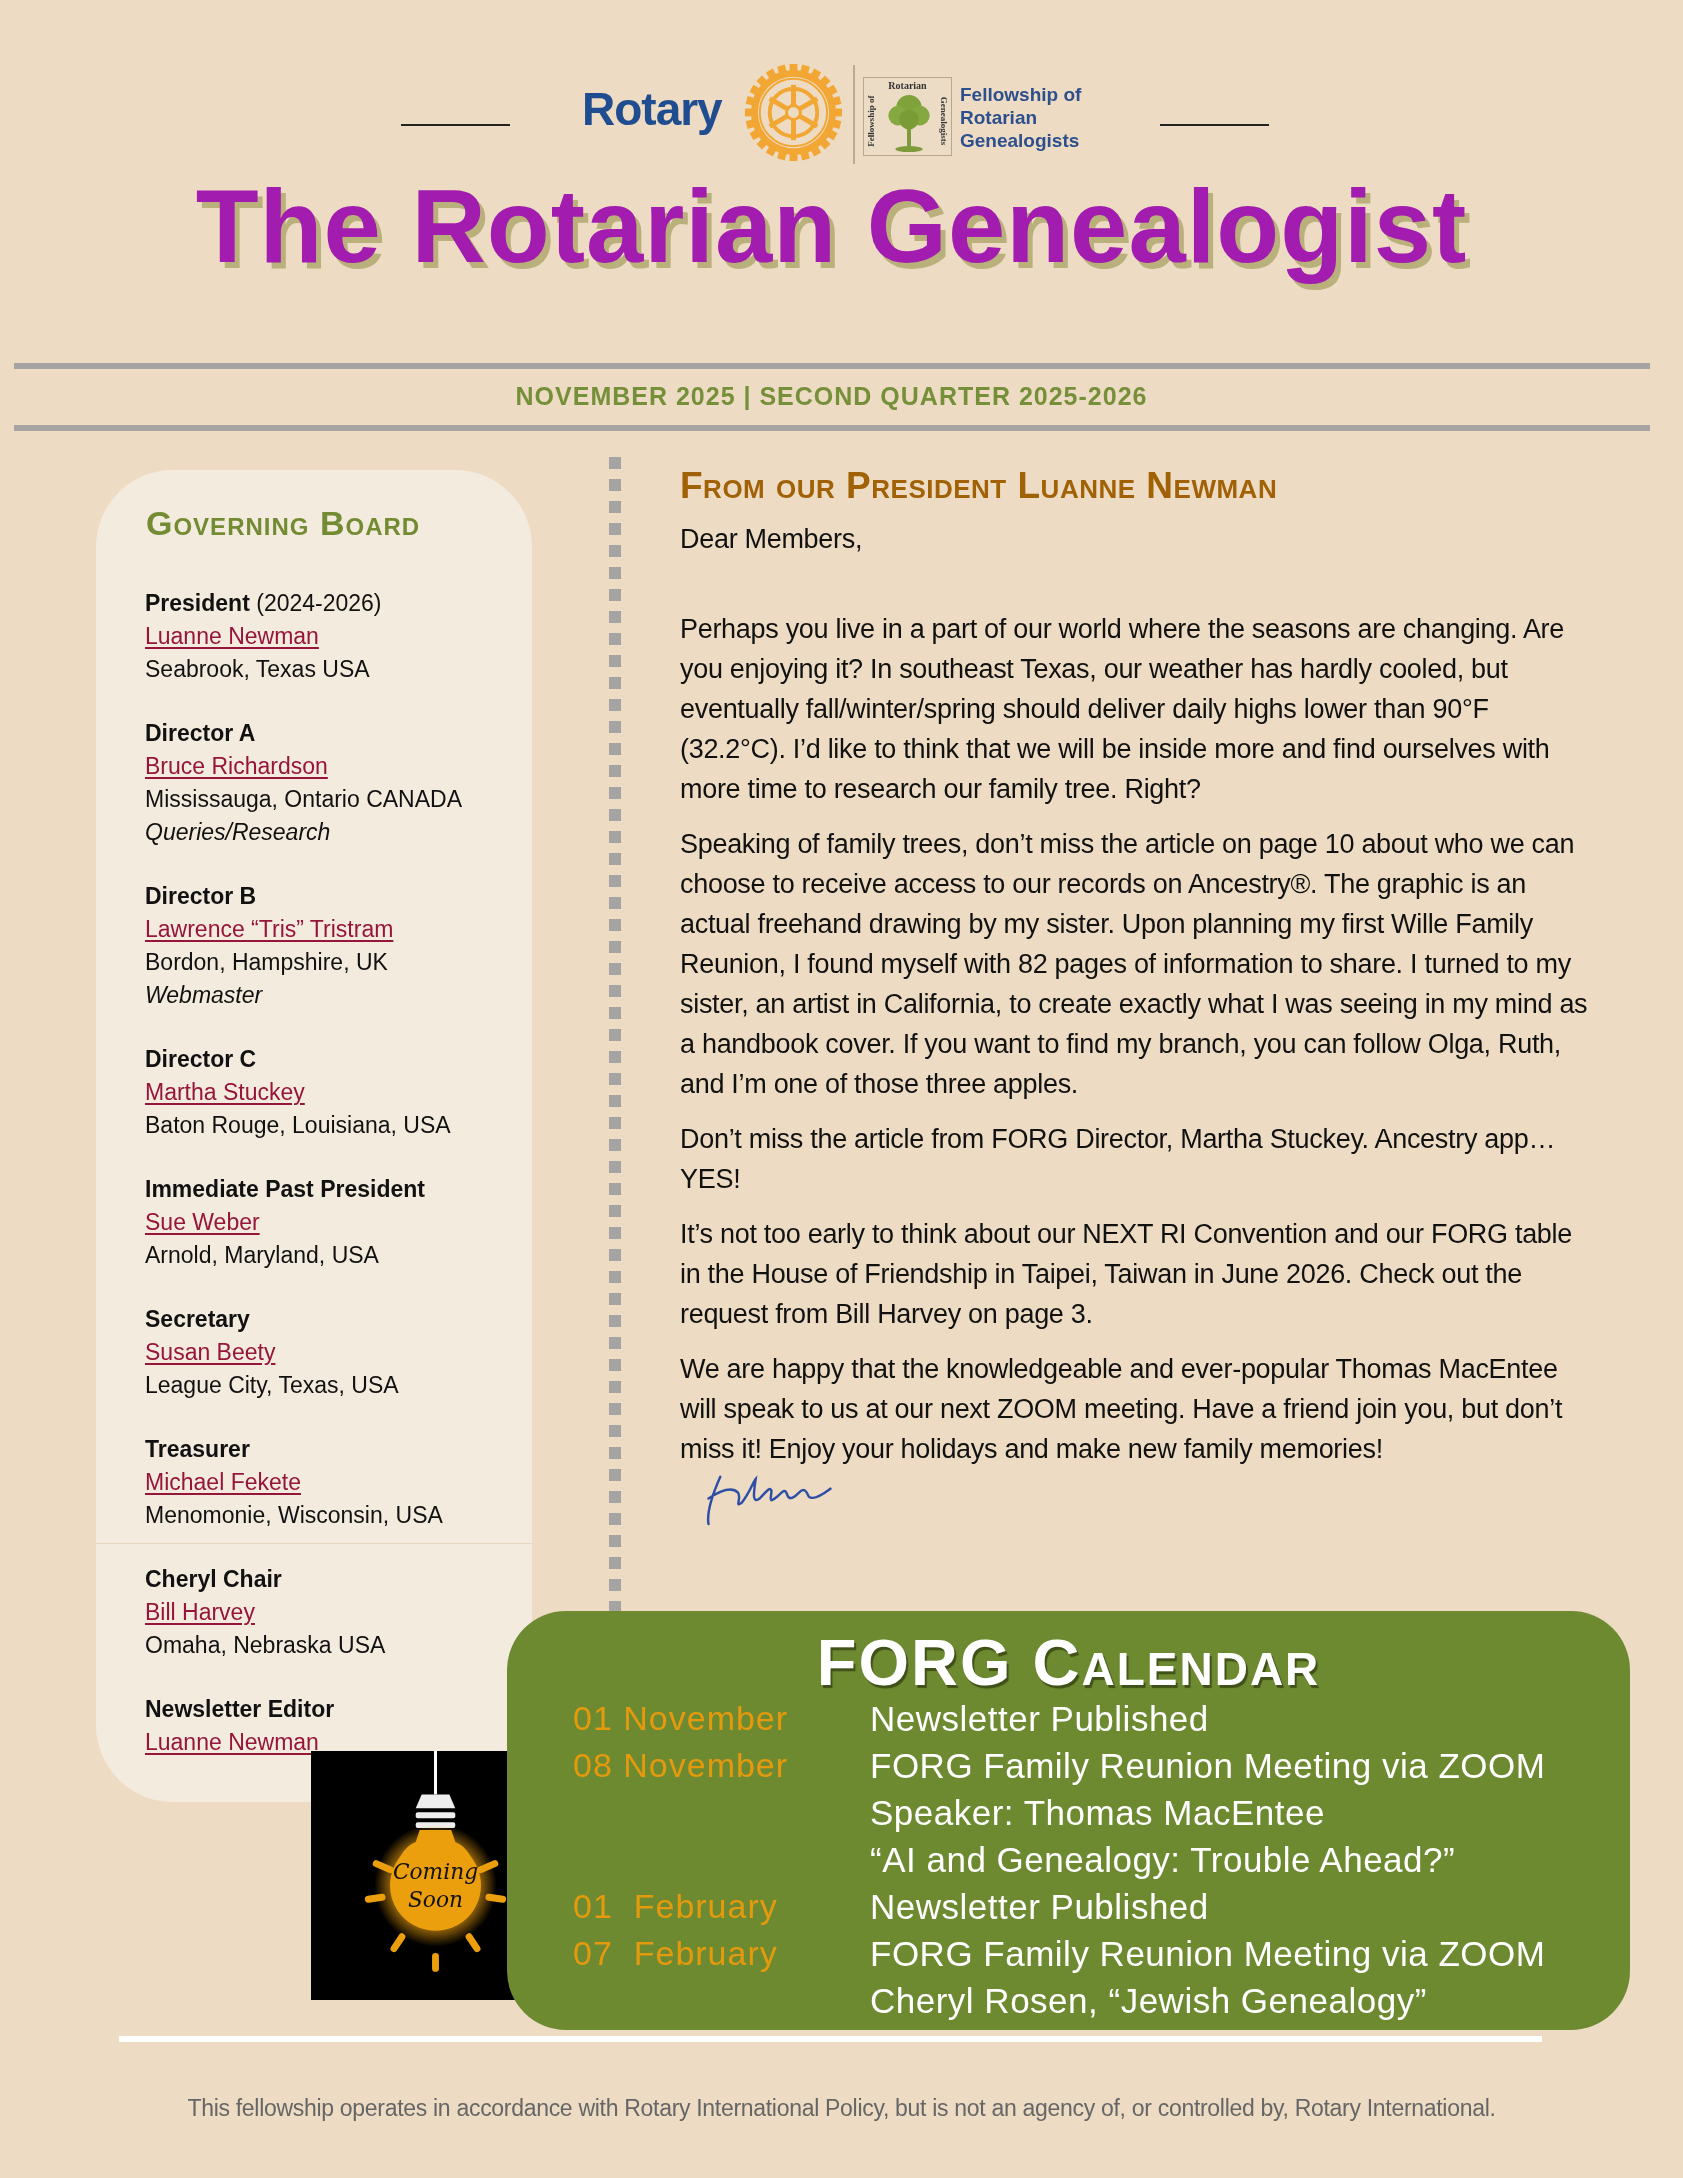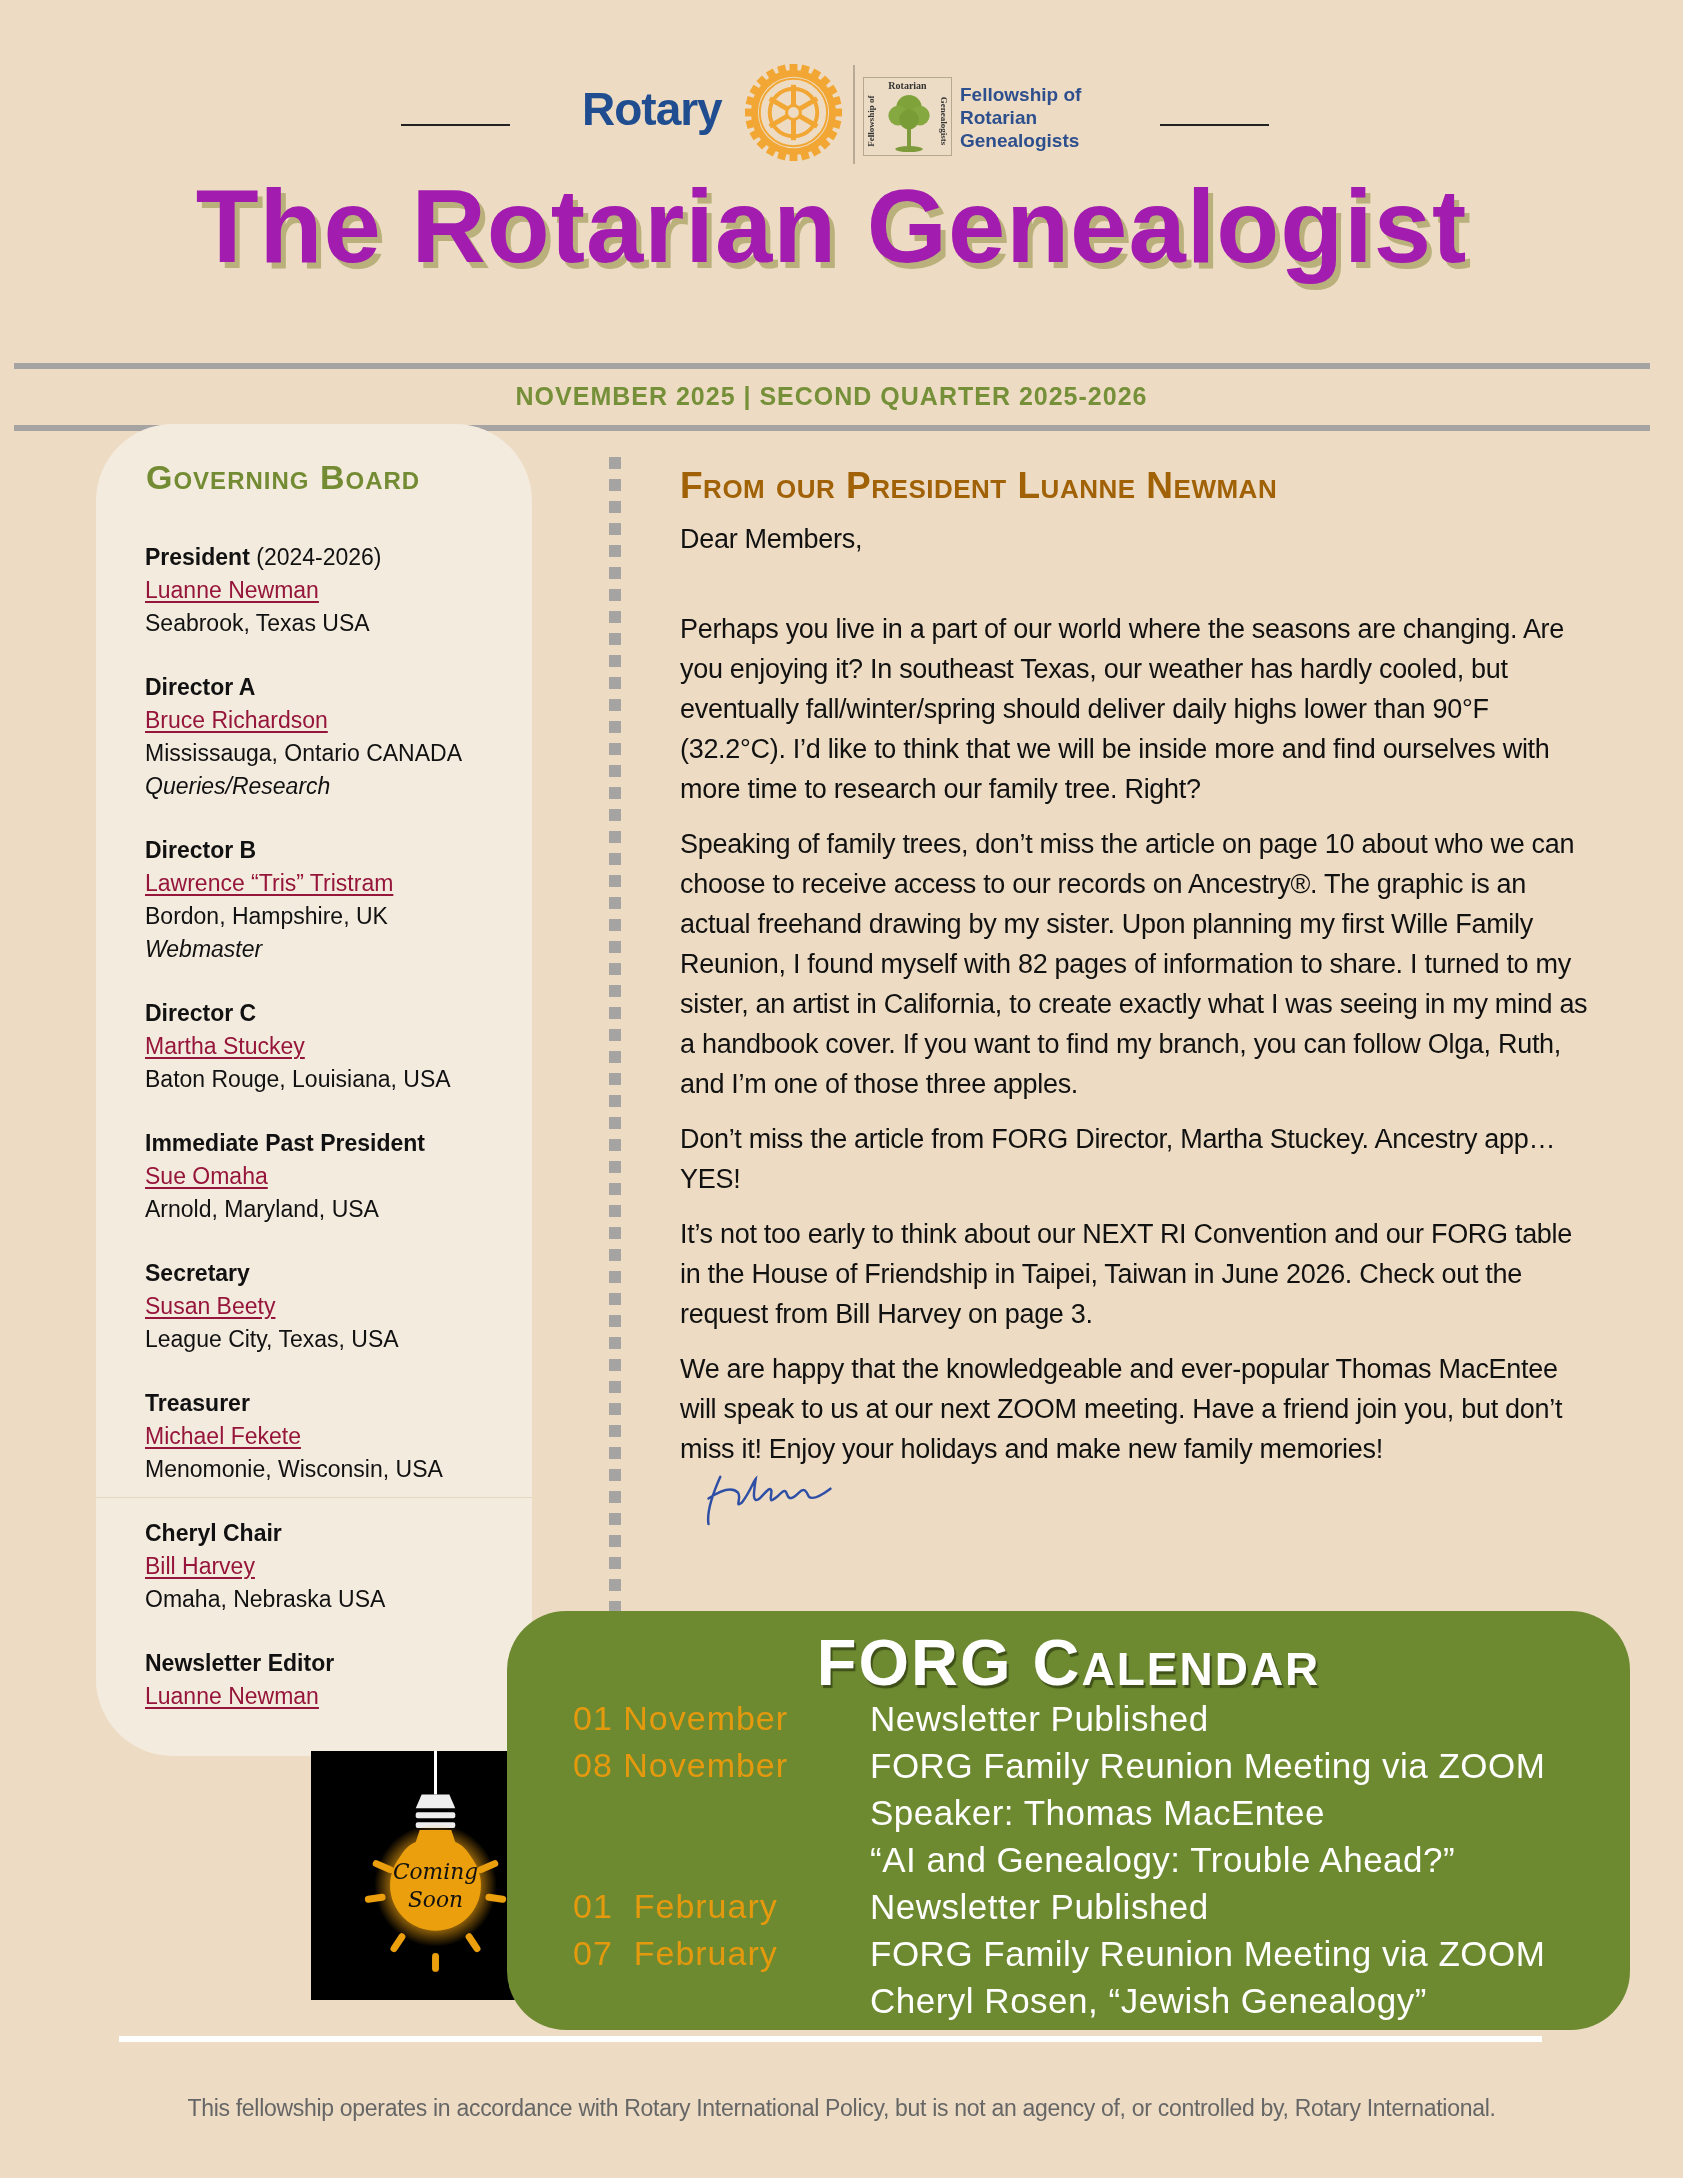"Governing Board" .sidebar { top: 424px -> 470px }
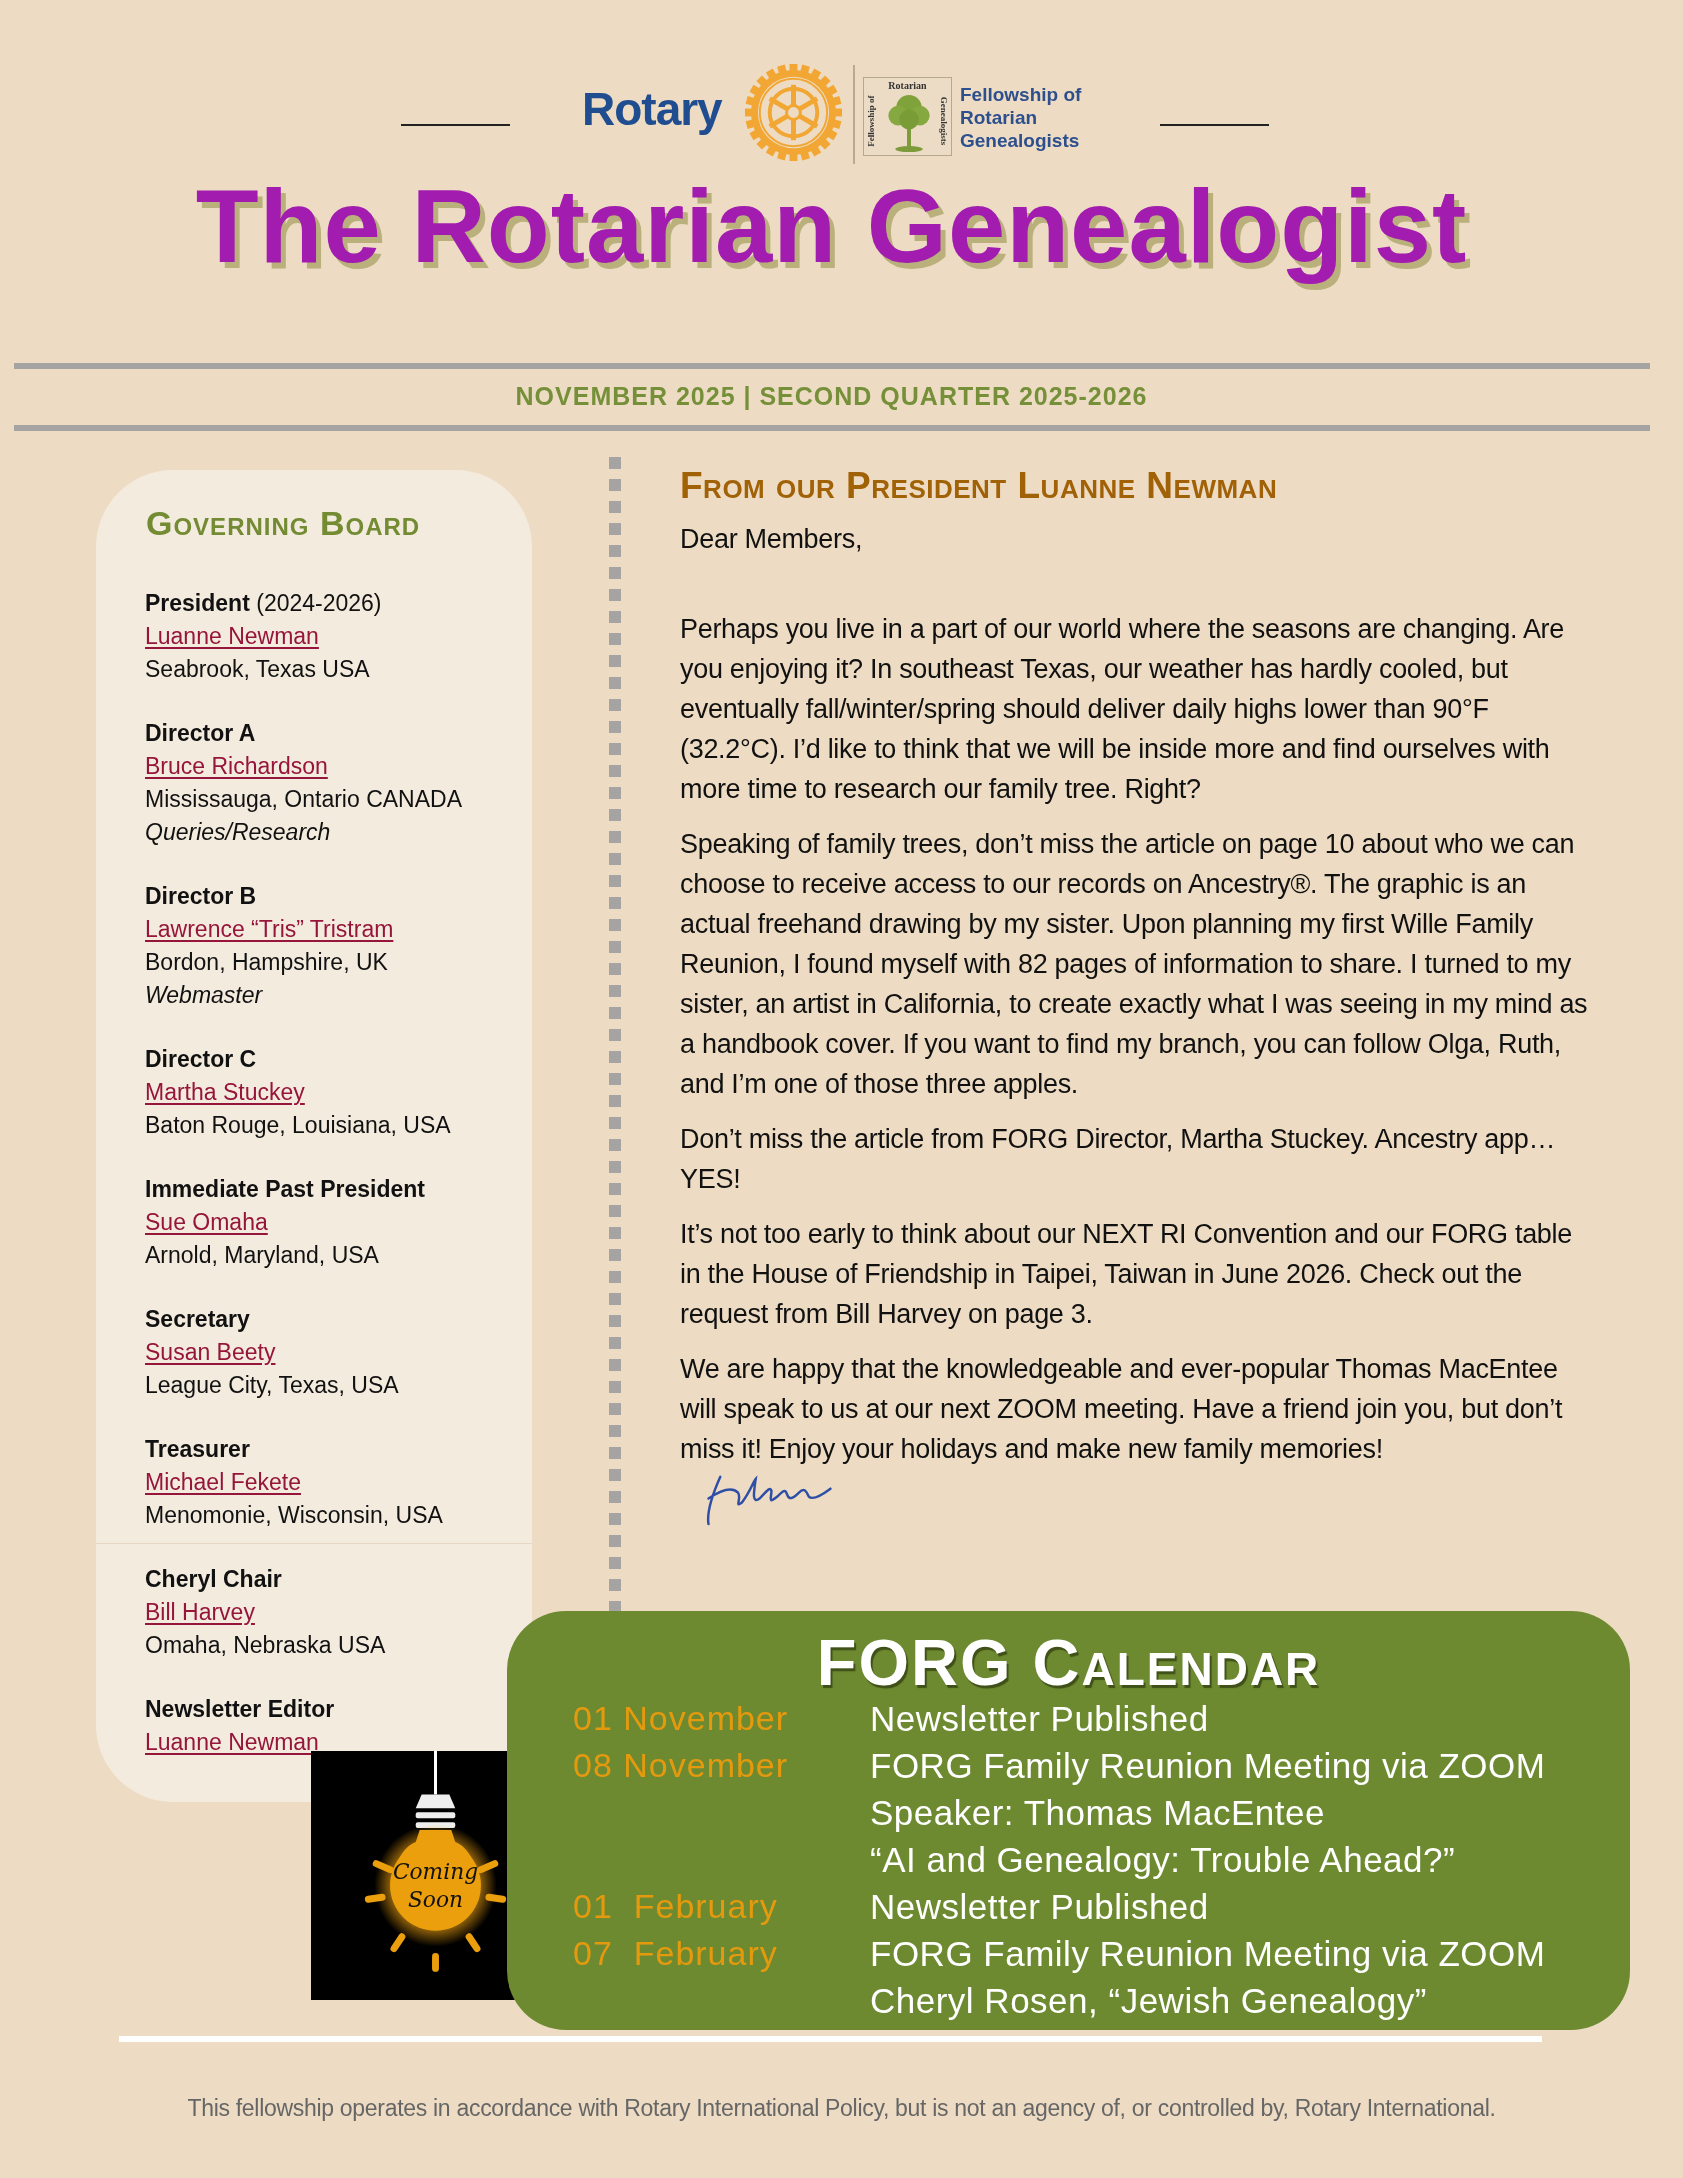"Sue Omaha" div.name { text: Omaha -> Weber }
